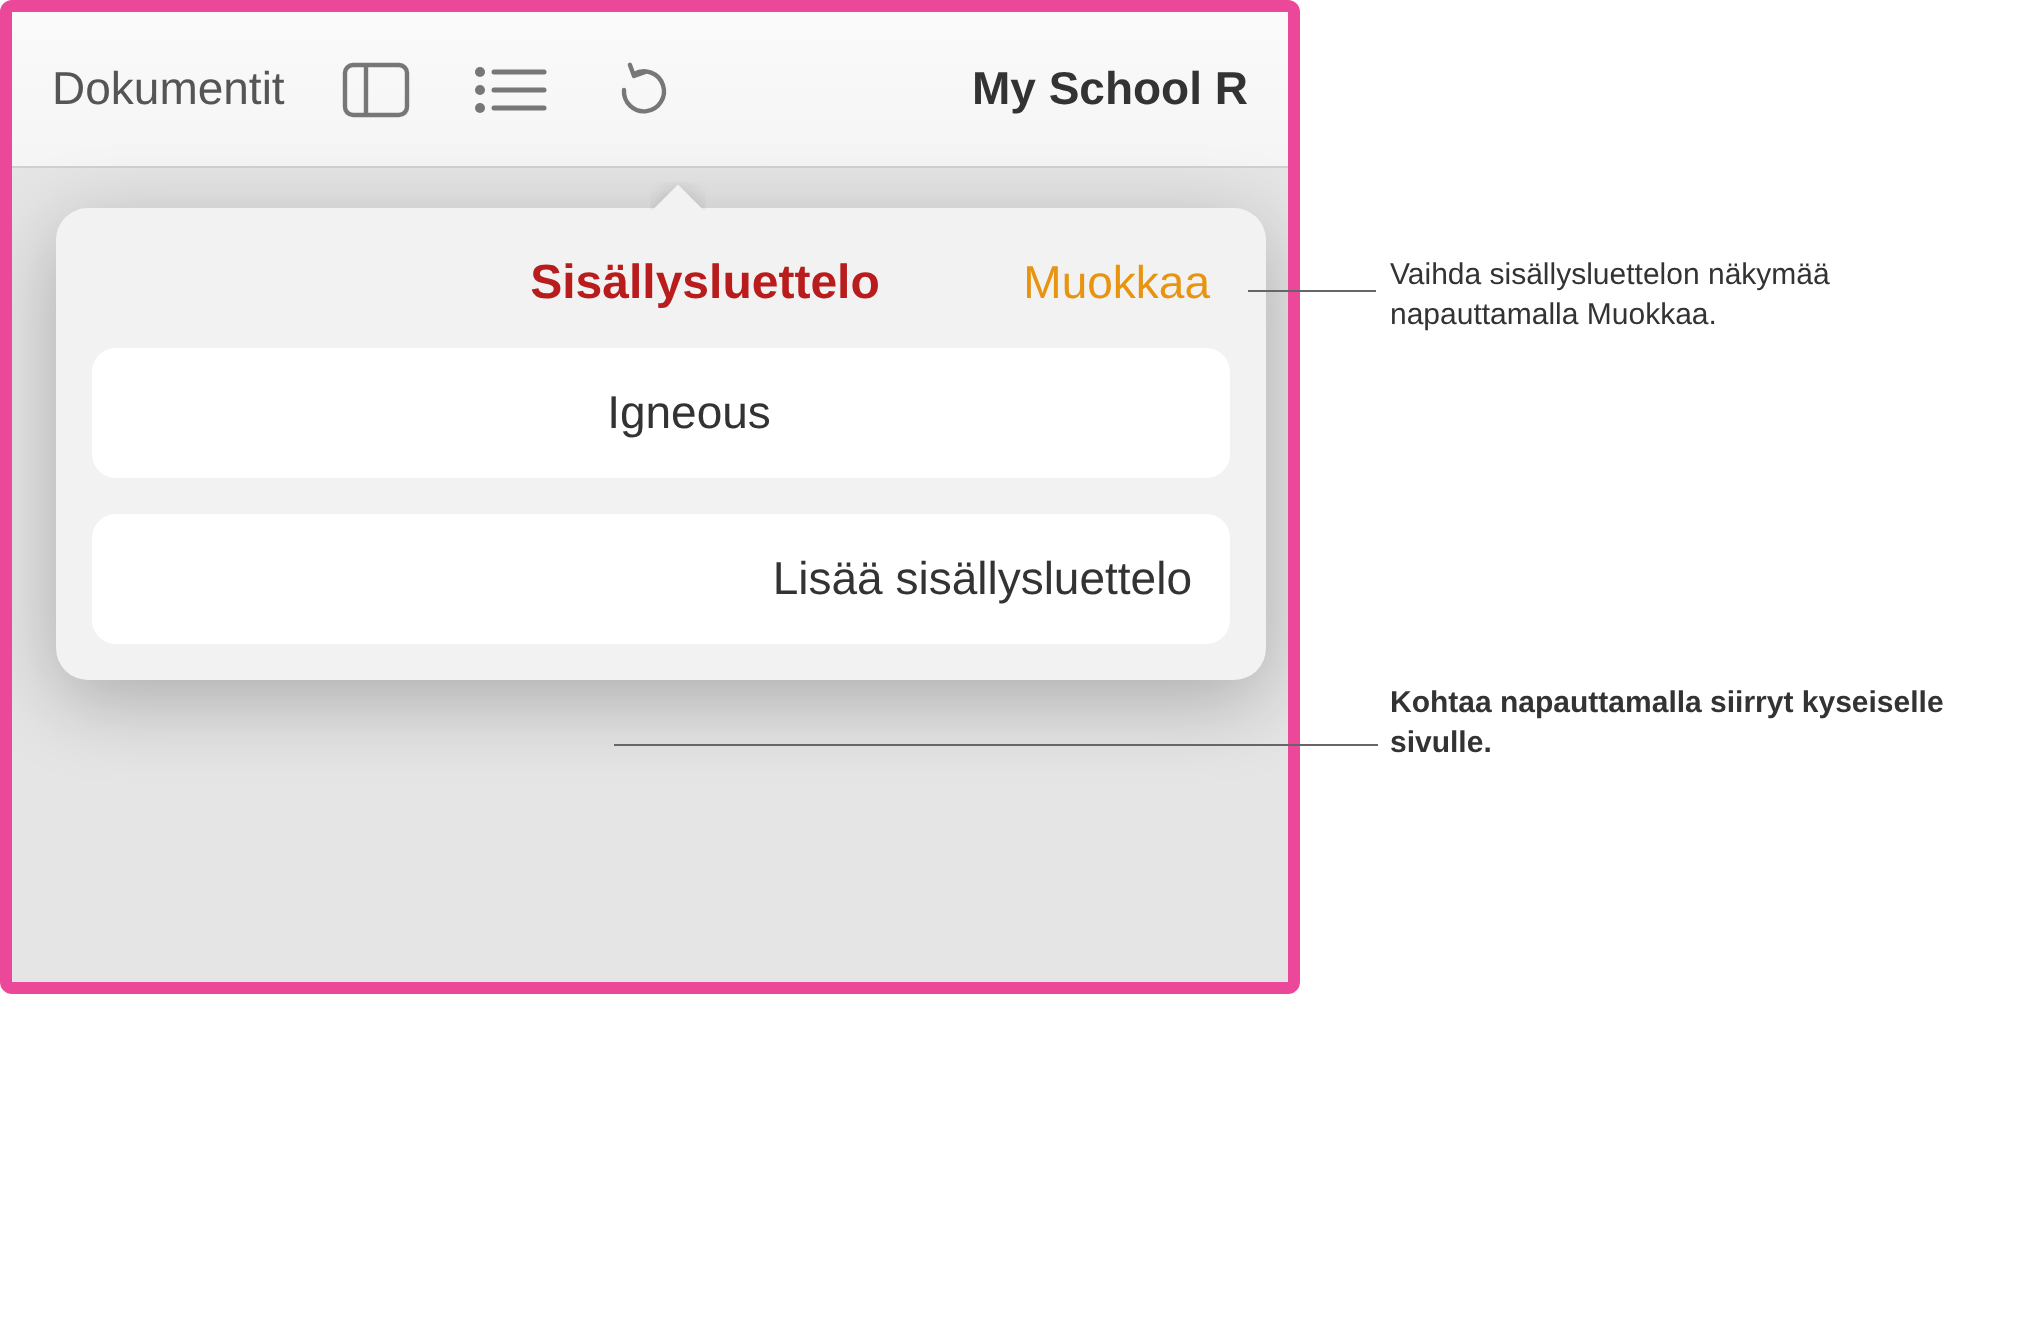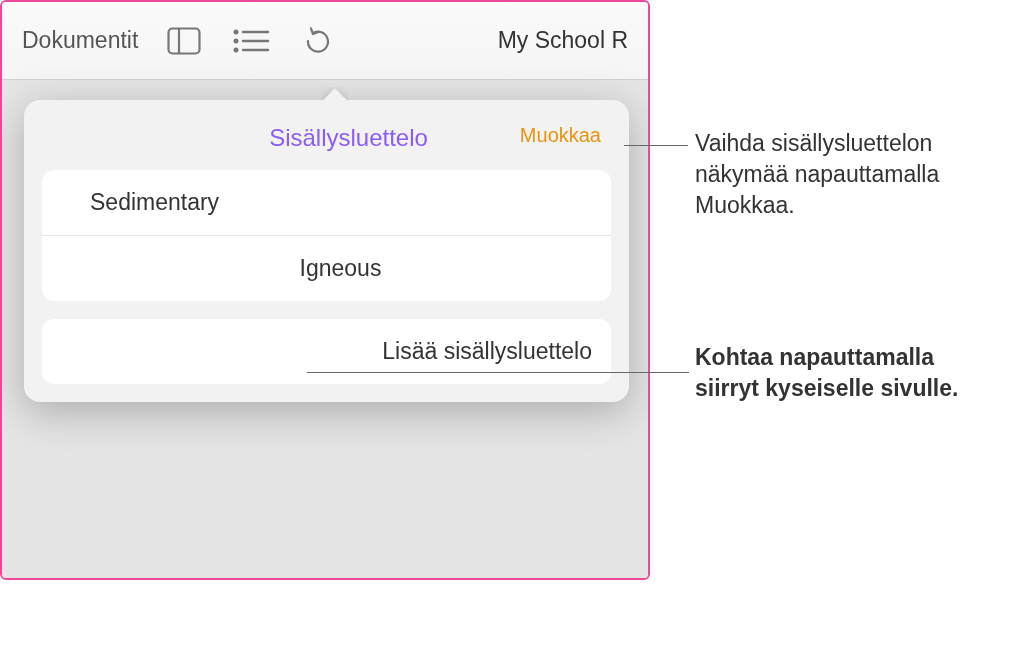"Dokumentit" .app-container { border: 2px solid #ec4899 -> 6px solid #ec4899; height: 580px -> 497px }
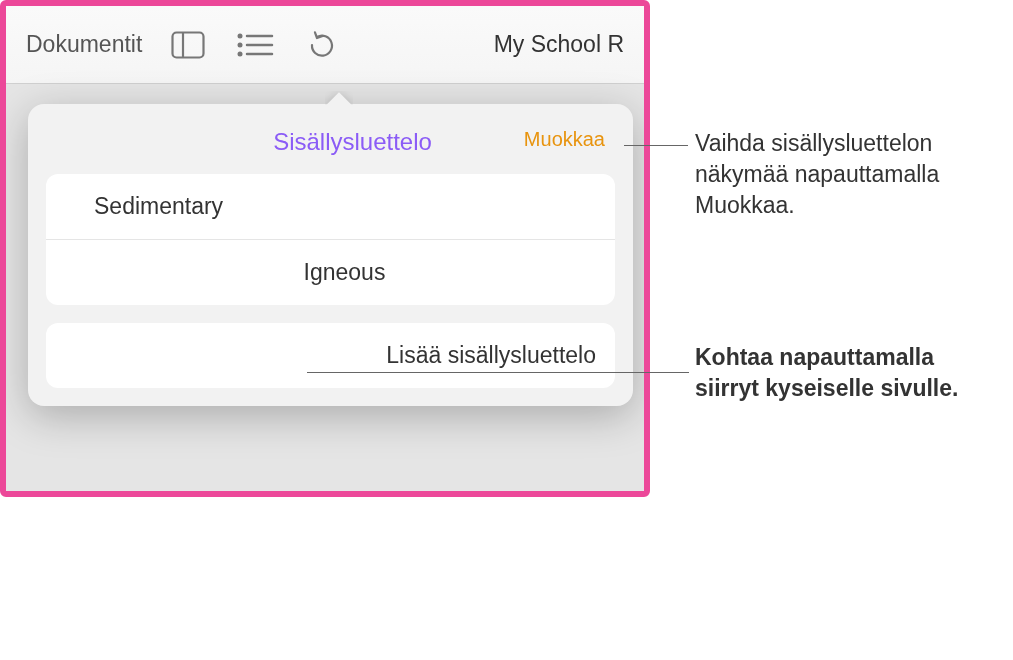"My School R" .document-title { font-weight: 400 -> 700 }
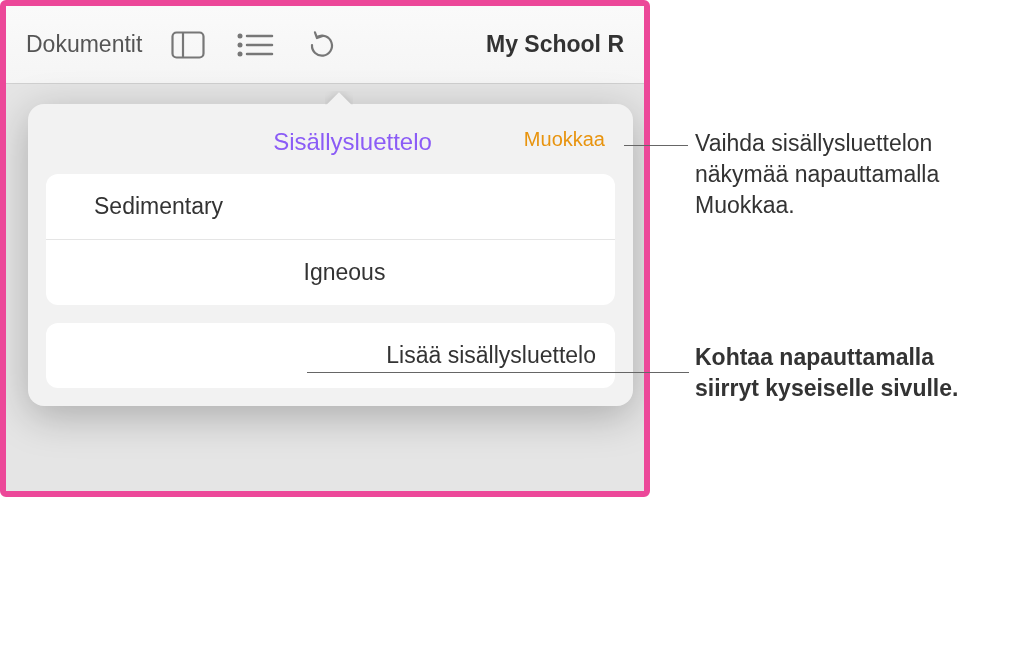"Sisällysluettelo" .popover-title { color: #8b5cf6 -> #b91c1c; font-weight: 400 -> 700 }
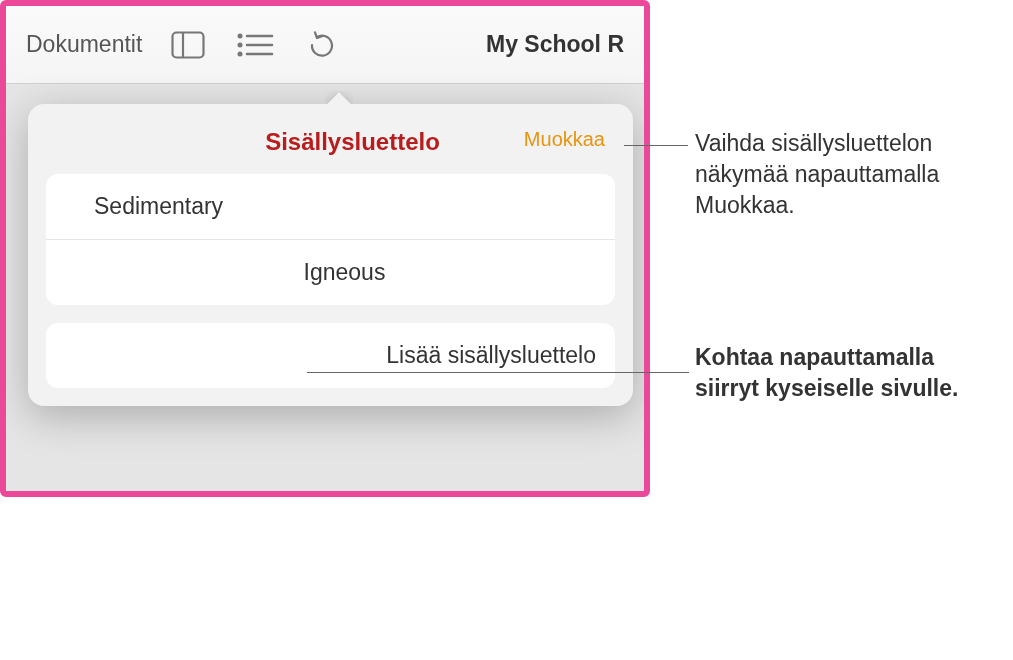"Muokkaa" .popover-edit { font-size: 20px -> 23px }
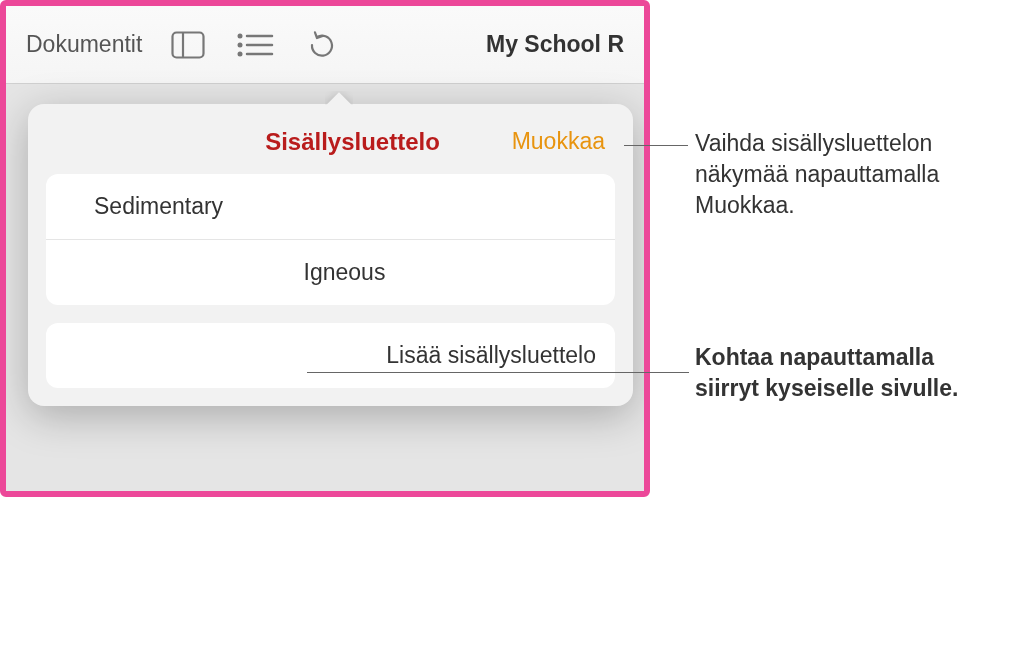"Vaihda sisällysluettelon näkymää" .callout { font-size: 23px -> 15px }
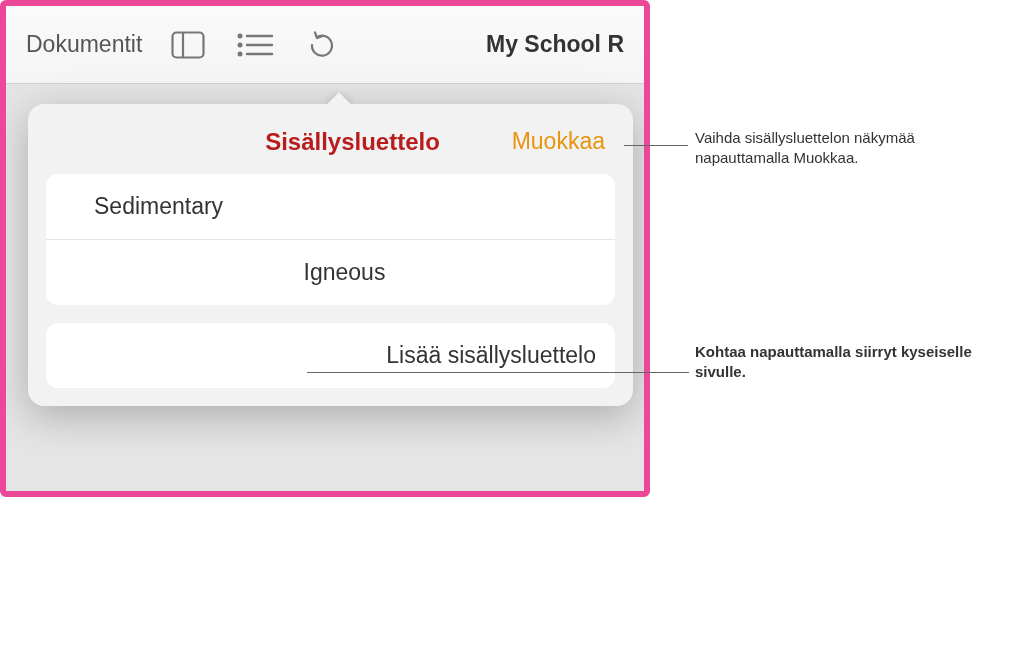"Sedimentary" div.toc-item { html: <div>Sedimentary</div> -> none }
